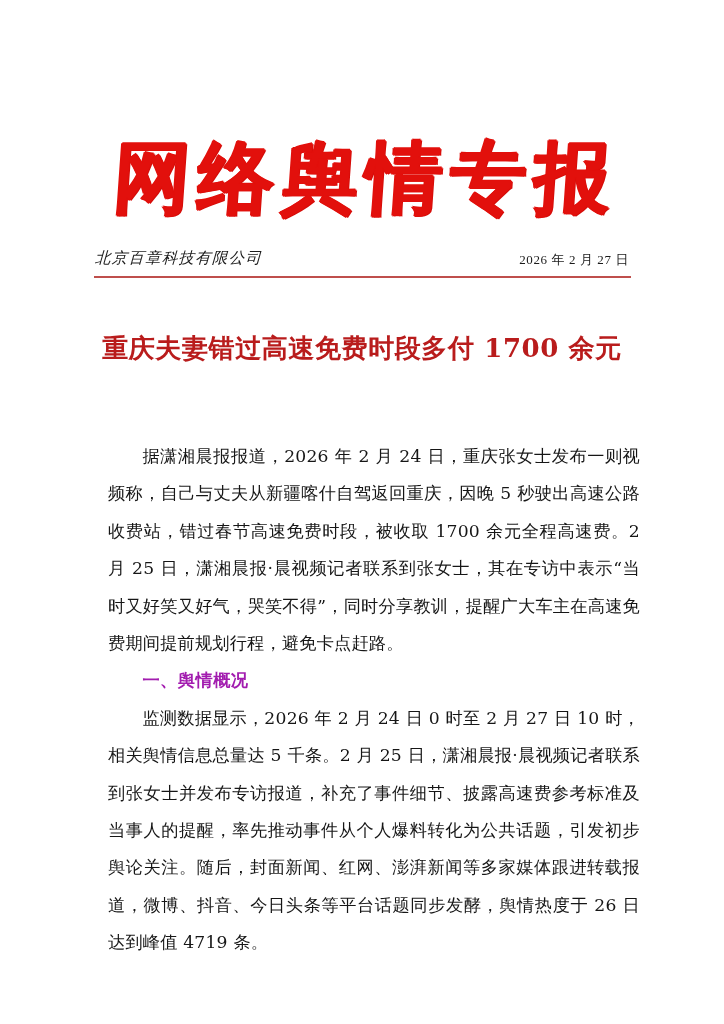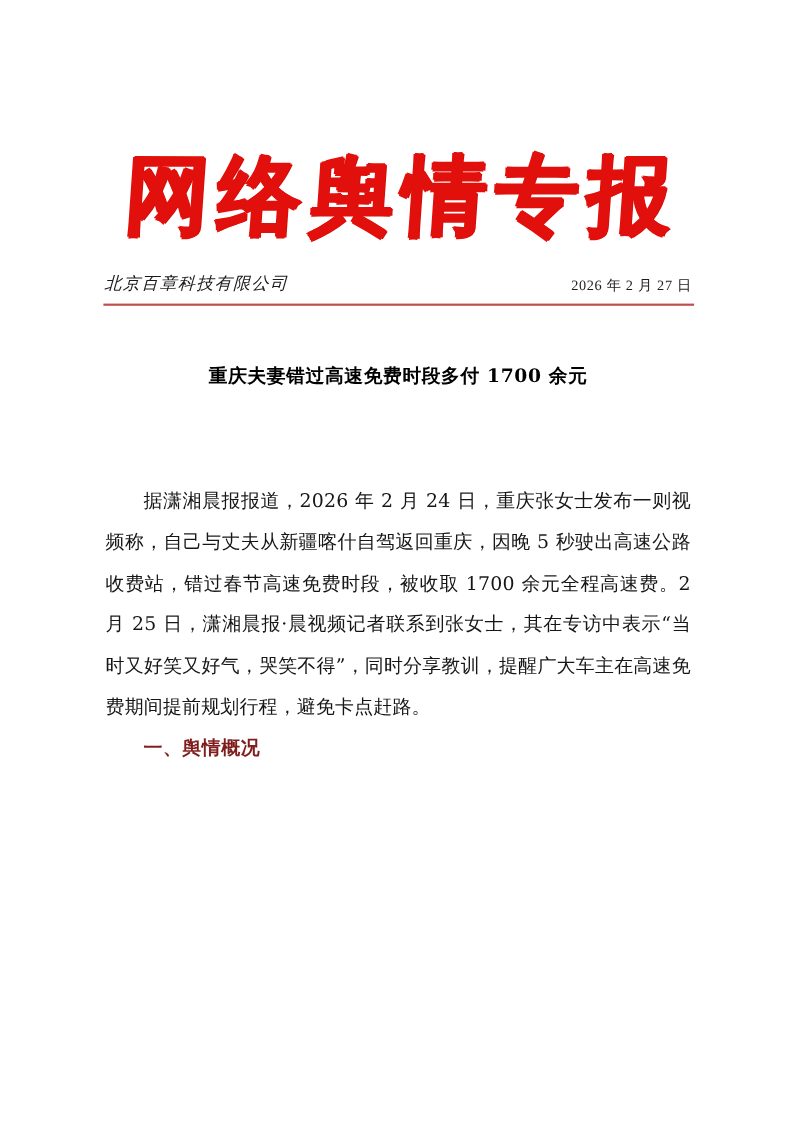"重庆夫妻错过高速免费时段多付 1700 余元" .doc-title { color: #000000 -> #b91c1c; font-size: 17px -> 26px }
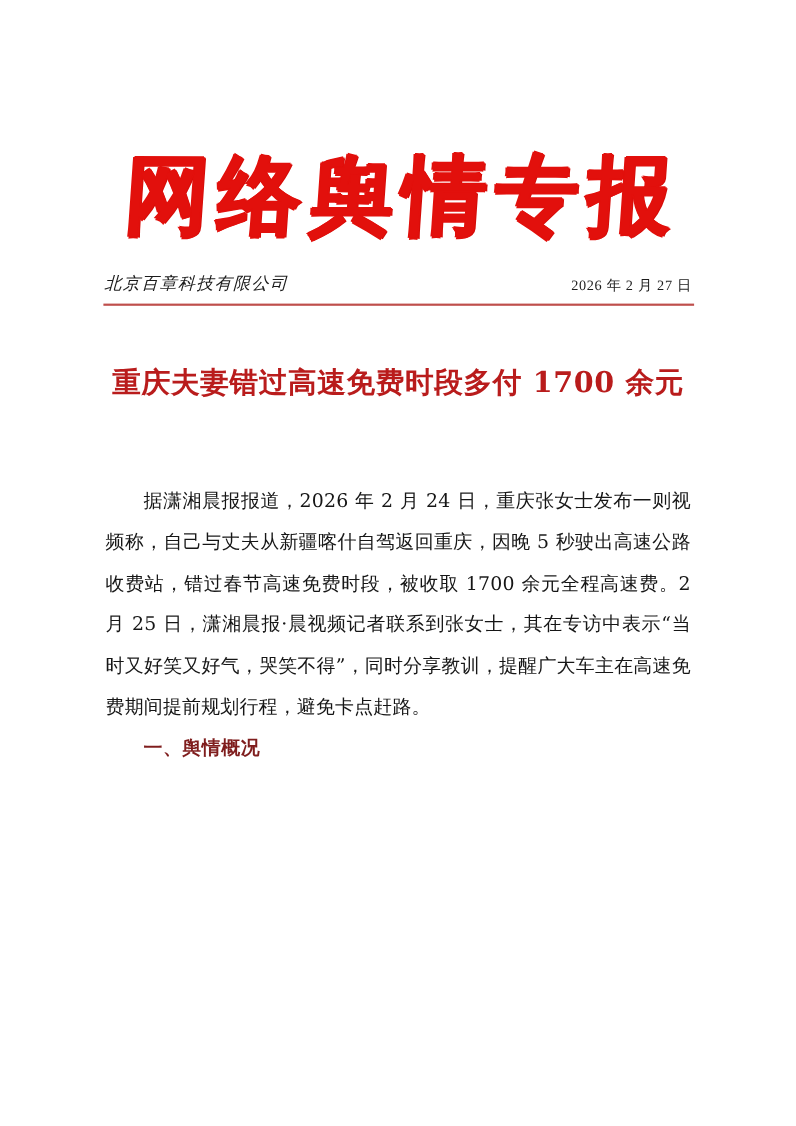"据潇湘晨报报道，2026 年 2 月 24" .body-block { left: 96px -> 108px }
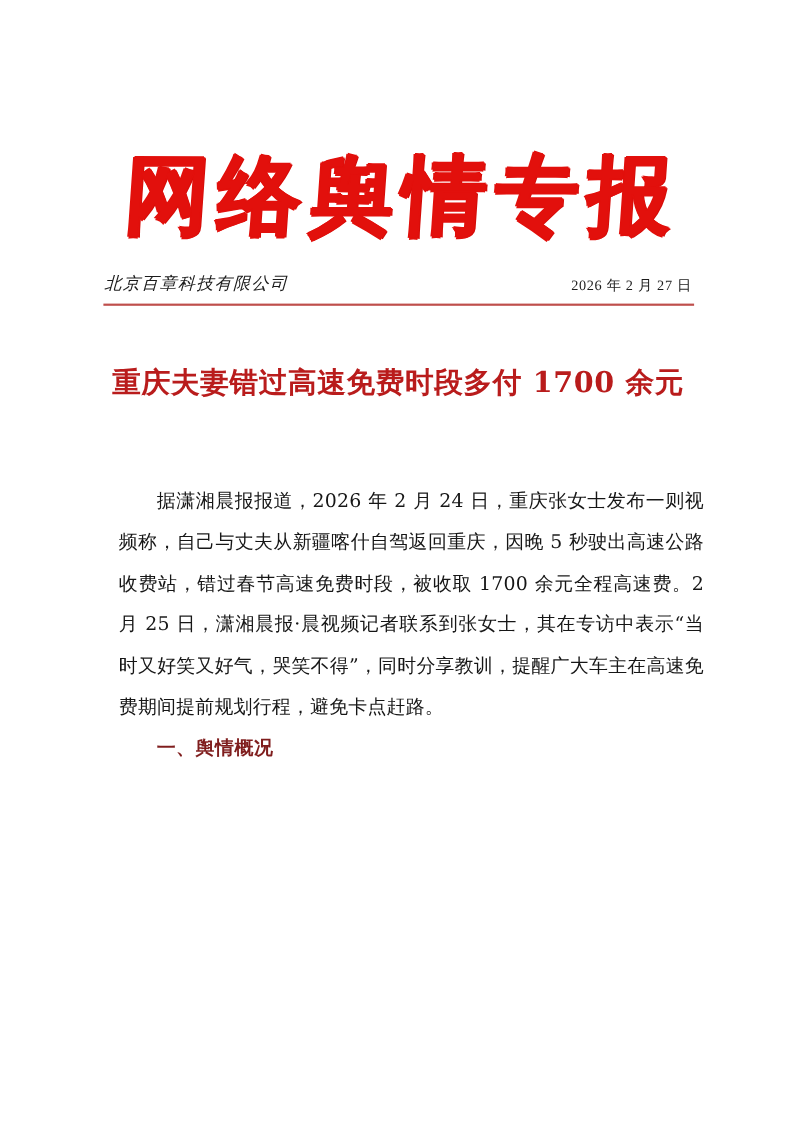"一、舆情概况" h2.section-heading { color: #7f1d1d -> #a21caf }
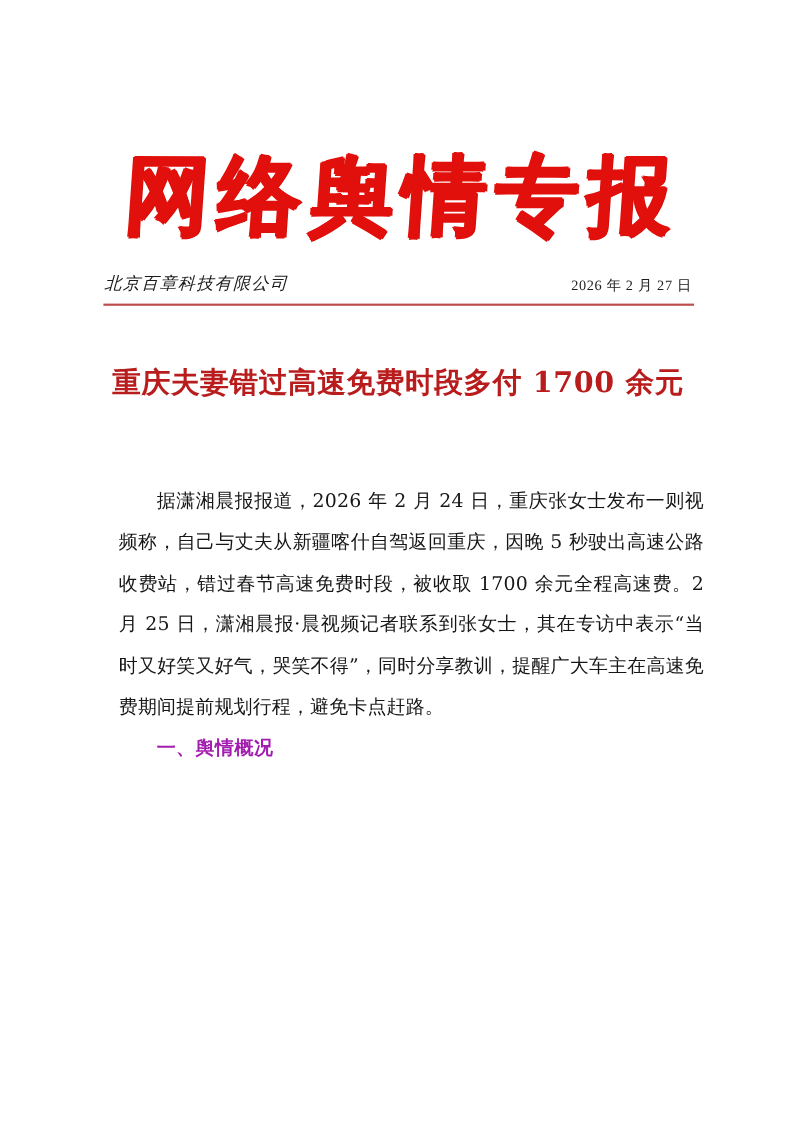"监测数据显示，2026 年 2 月 24" p.para { html: none -> <p>监测数据显示，2026 年 2 月 24 日 0 时至 2 月 27 日 10 时，相关舆情信息总量达 5 千条。2 月 25 日，潇湘晨报·晨视频记者联系到张女士并发布专访报道，补充了事件细节、披露高速费参考标准及当事人的提醒，率先推动事件从个人爆料转化为公共话题，引发初步舆论关注。随后，封面新闻、红网、澎湃新闻等多家媒体跟进转载报道，微博、抖音、今日头条等平台话题同步发酵，舆情热度于 26 日达到峰值 4719 条。</p> }
